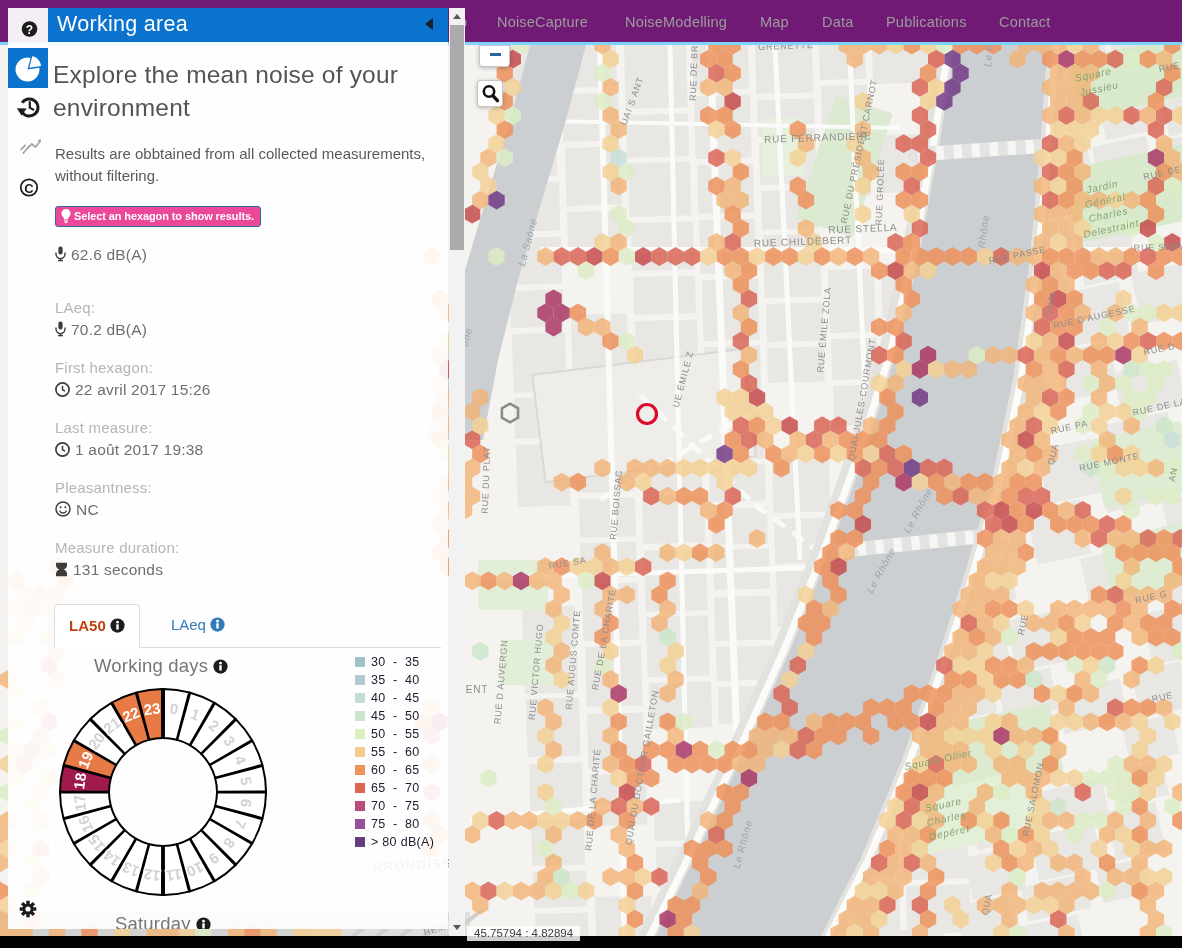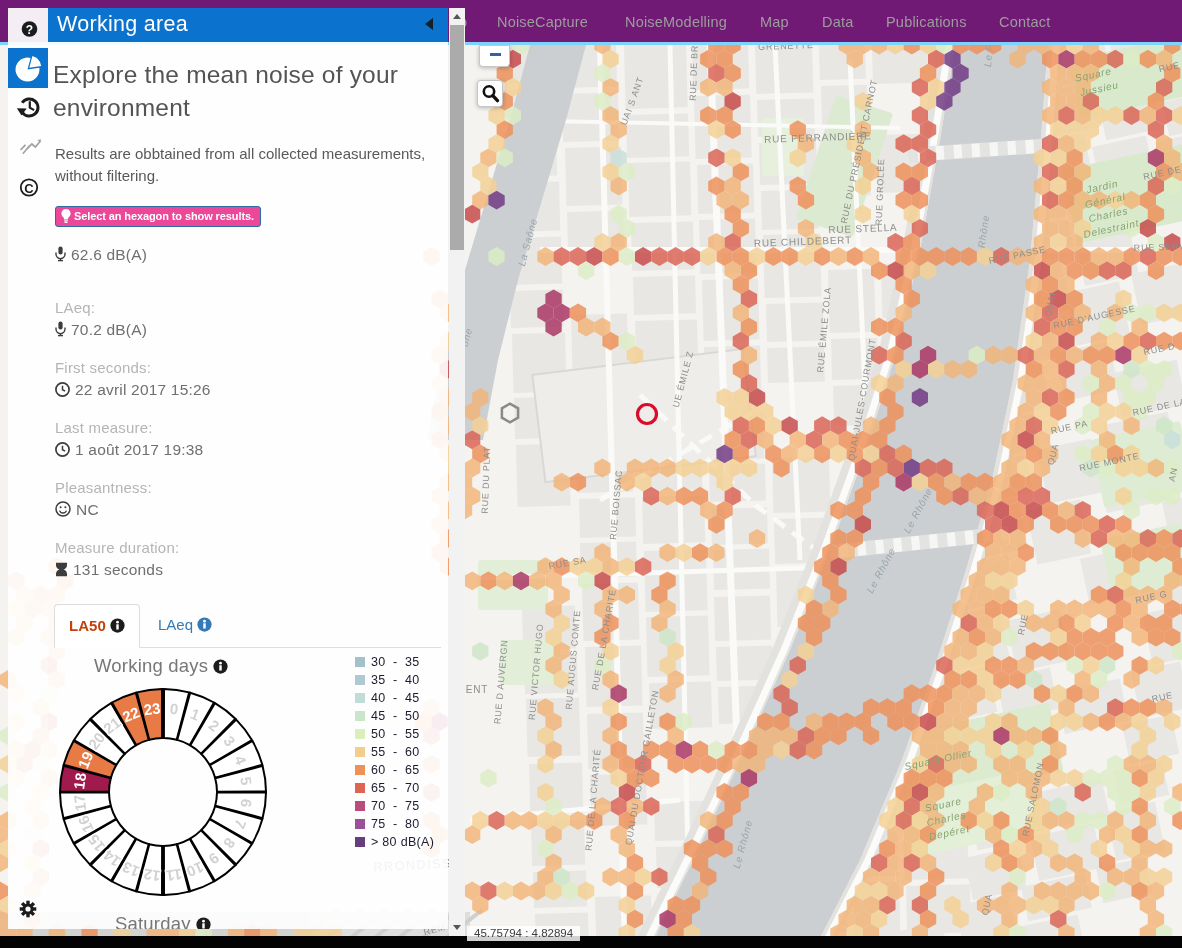"First seconds:" div.lb { text: seconds -> hexagon }
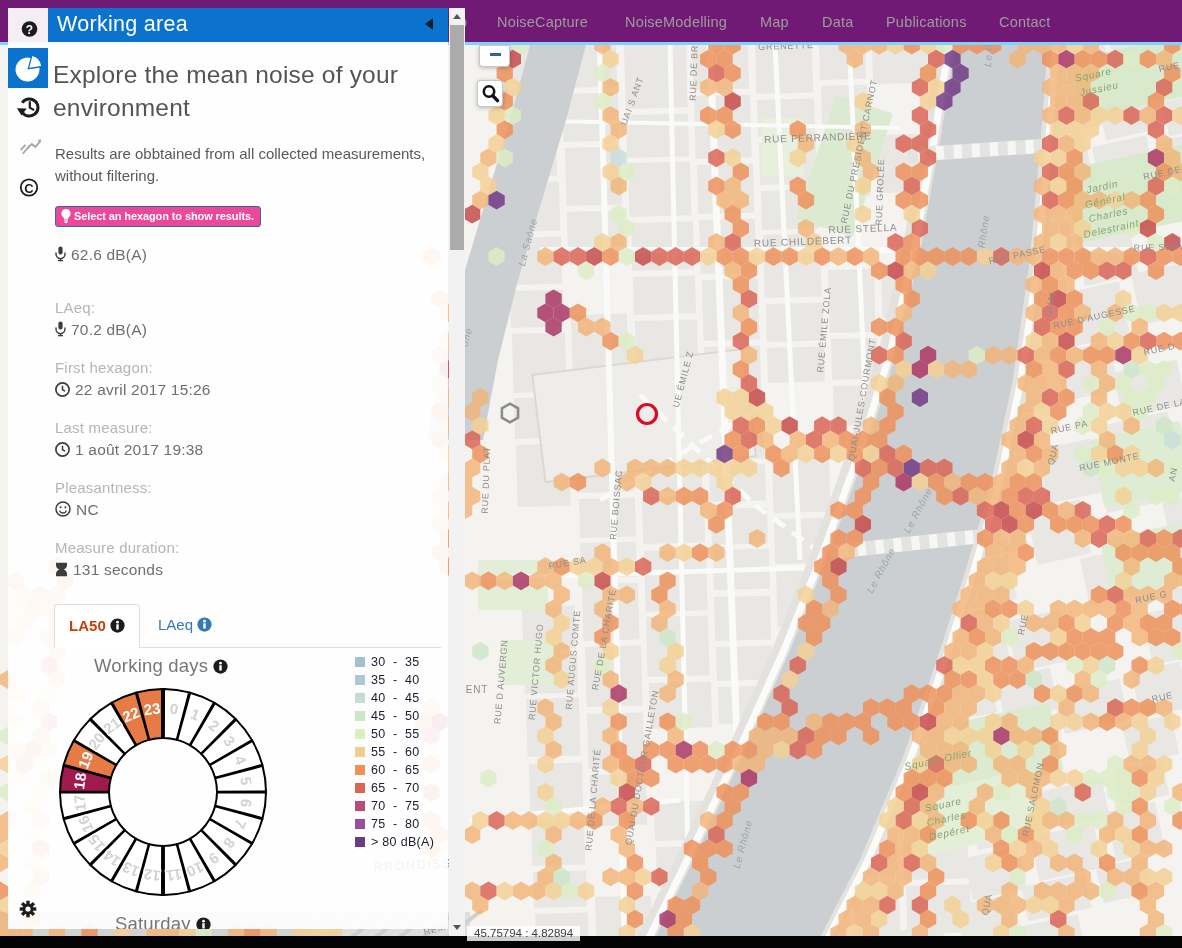"LAeq" #tab2 { text-align: none -> center }
